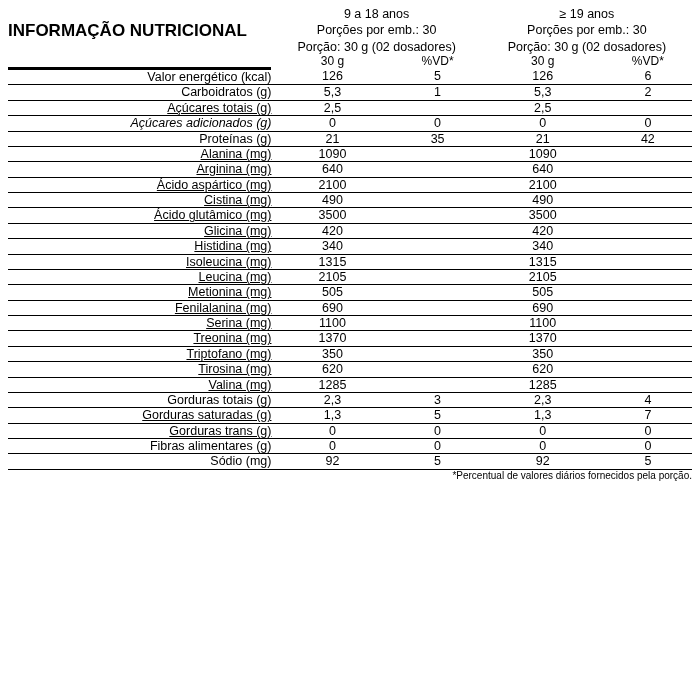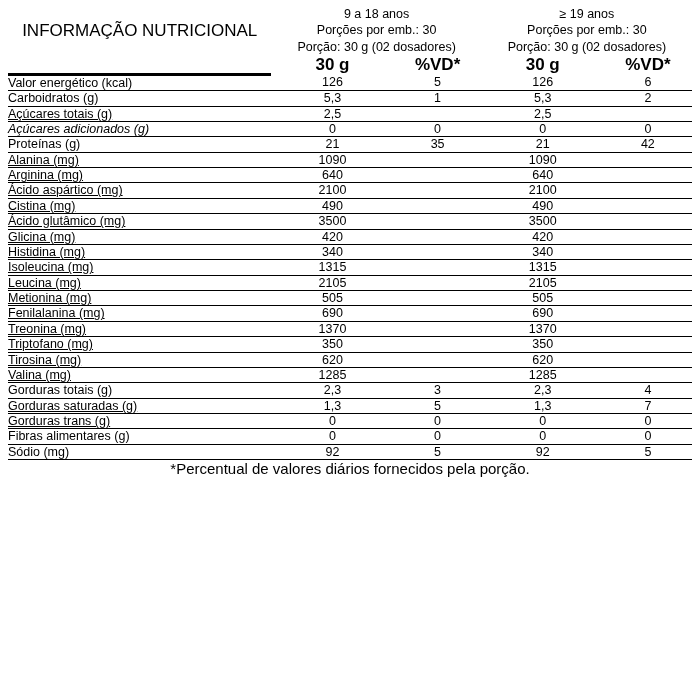"INFORMAÇÃO NUTRICIONAL" .hdr-title { font-weight: normal -> bold; text-align: center -> none }
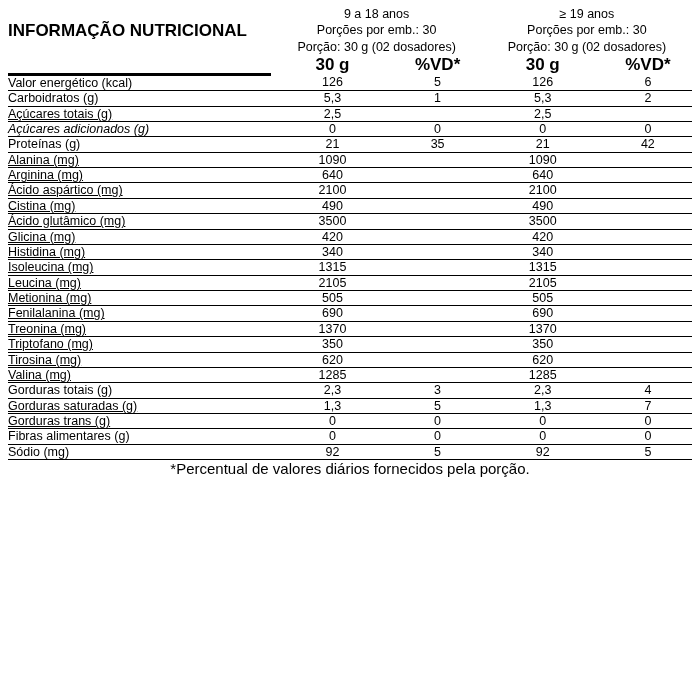"30 g" .sub-head td { font-size: 17px -> 12px; font-weight: bold -> normal }
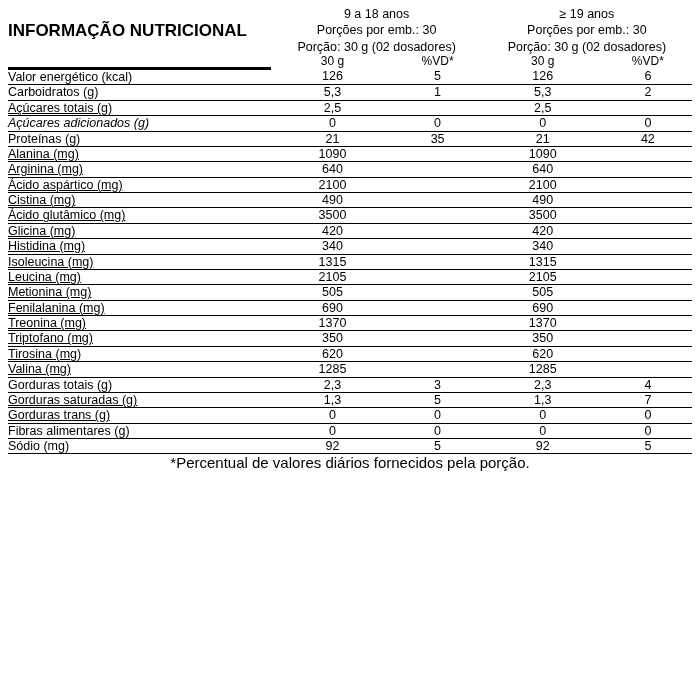"Valor energético (kcal)" td.name { text-align: left -> right }
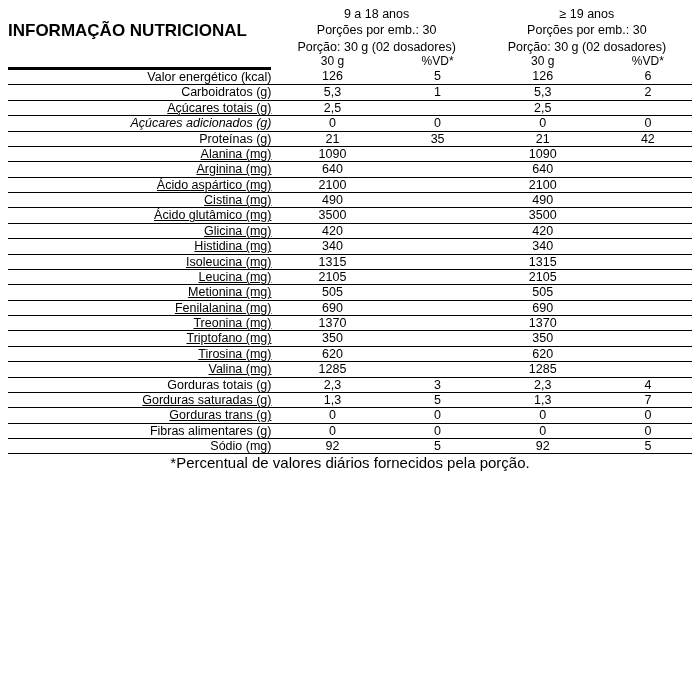"Serina (mg)" tr.row { html: none -> <tr> <td>Serina (mg)</td> <td>1100</td> <td></td> <td>1100</td> <td></td> </tr> }
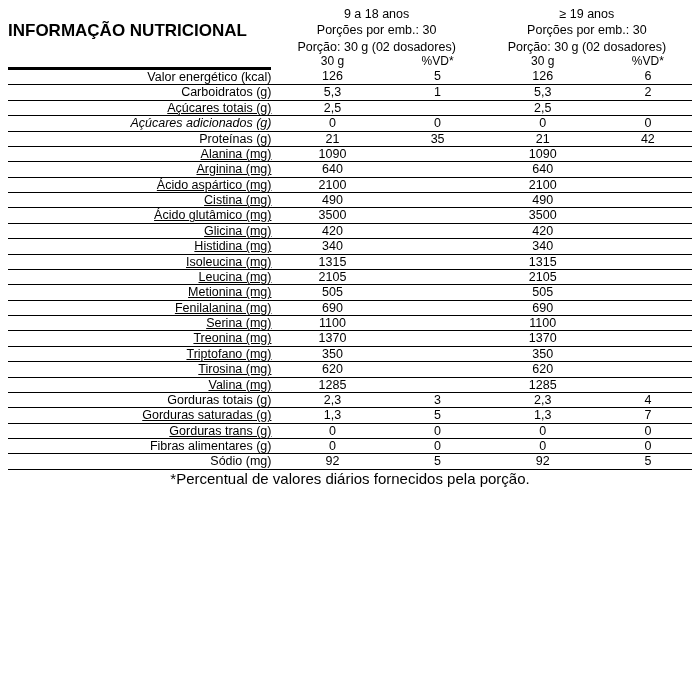"*Percentual de valores diários" .footnote td { font-size: 15px -> 10px; text-align: center -> right }
